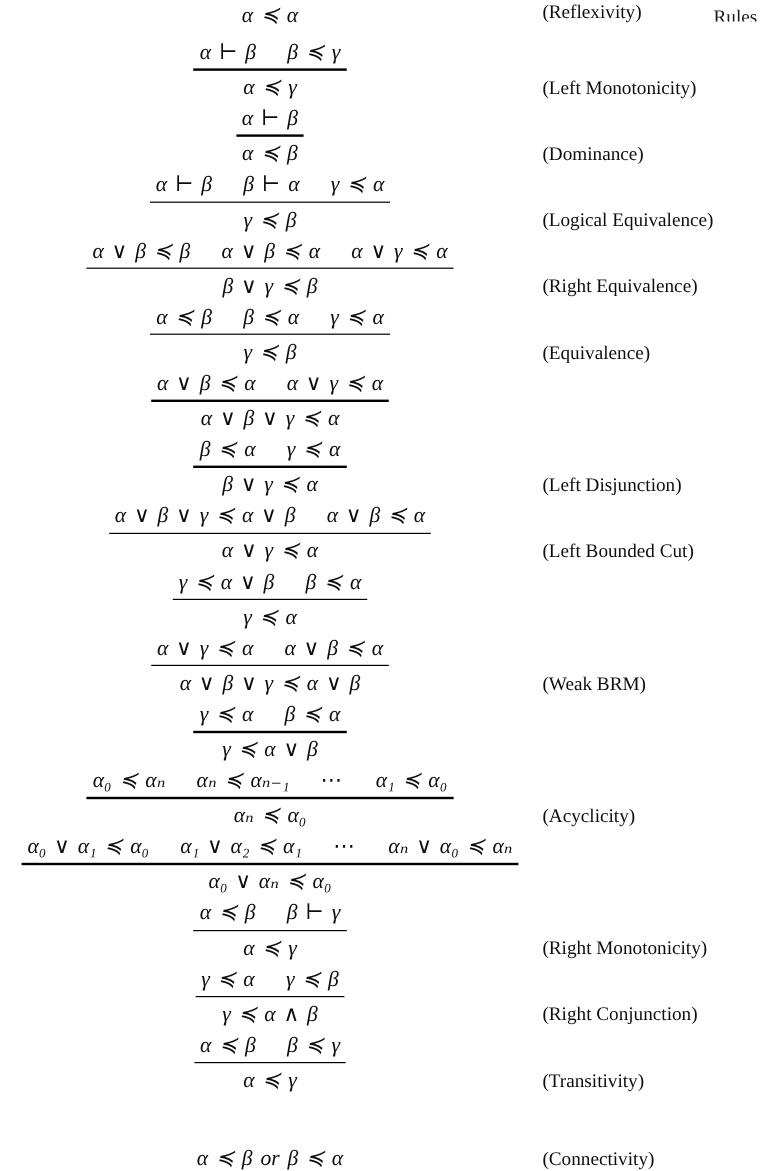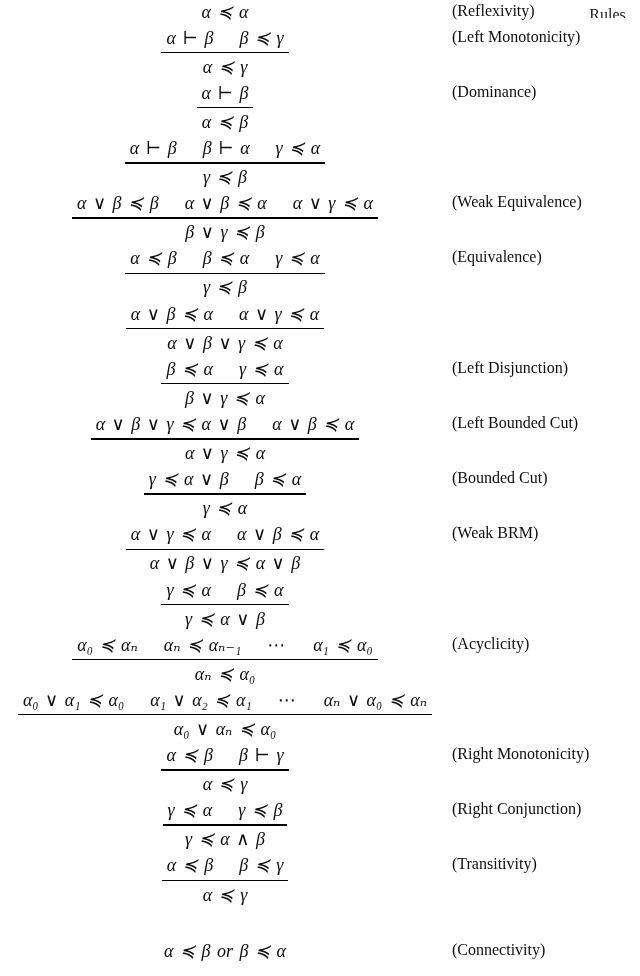"α ⊢ β" .rule-row { align-items: flex-start -> flex-end }
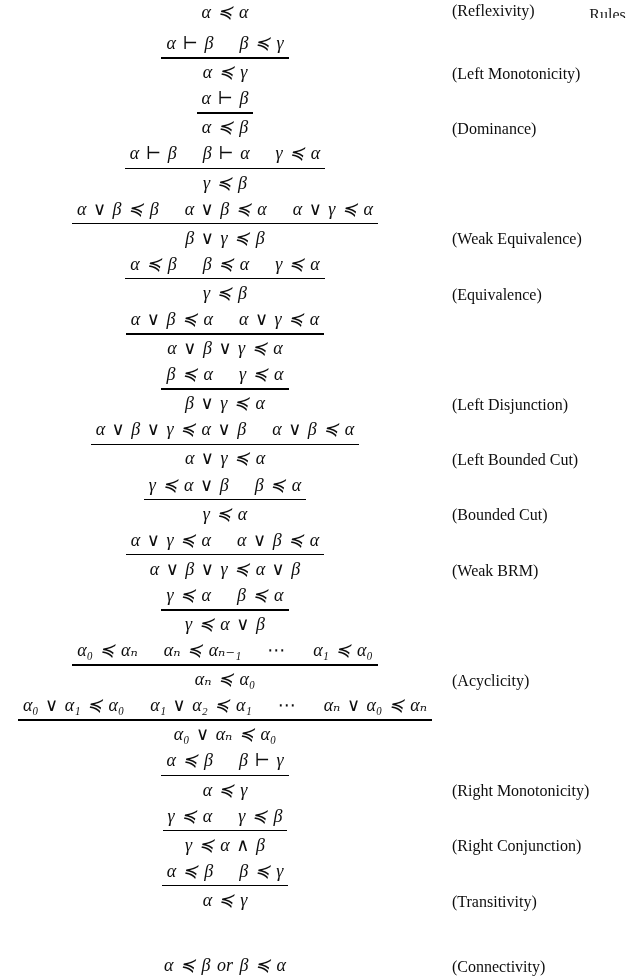"(Logical Equivalence)" div.name-col { html: none -> <div>(Logical Equivalence)</div> }
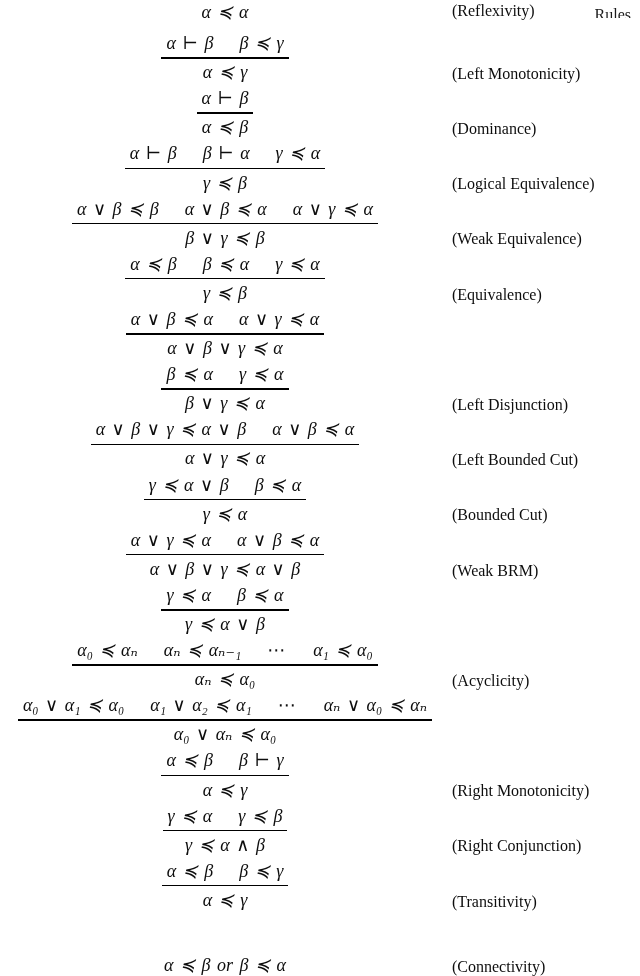"(Weak Equivalence)" div.name-col { text: Weak -> Right }
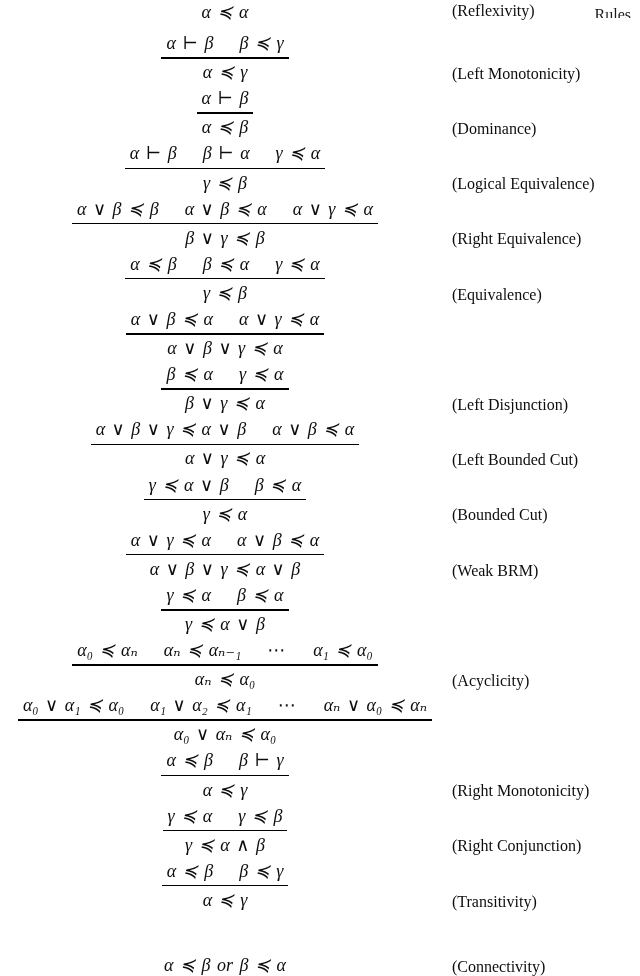"(Bounded Cut)" div.name-col { html: <div>(Bounded Cut)</div> -> none }
